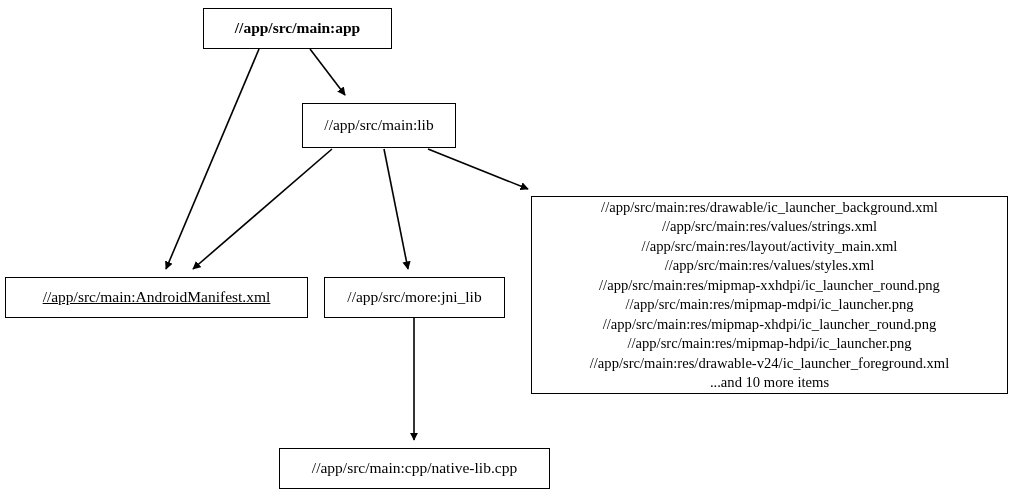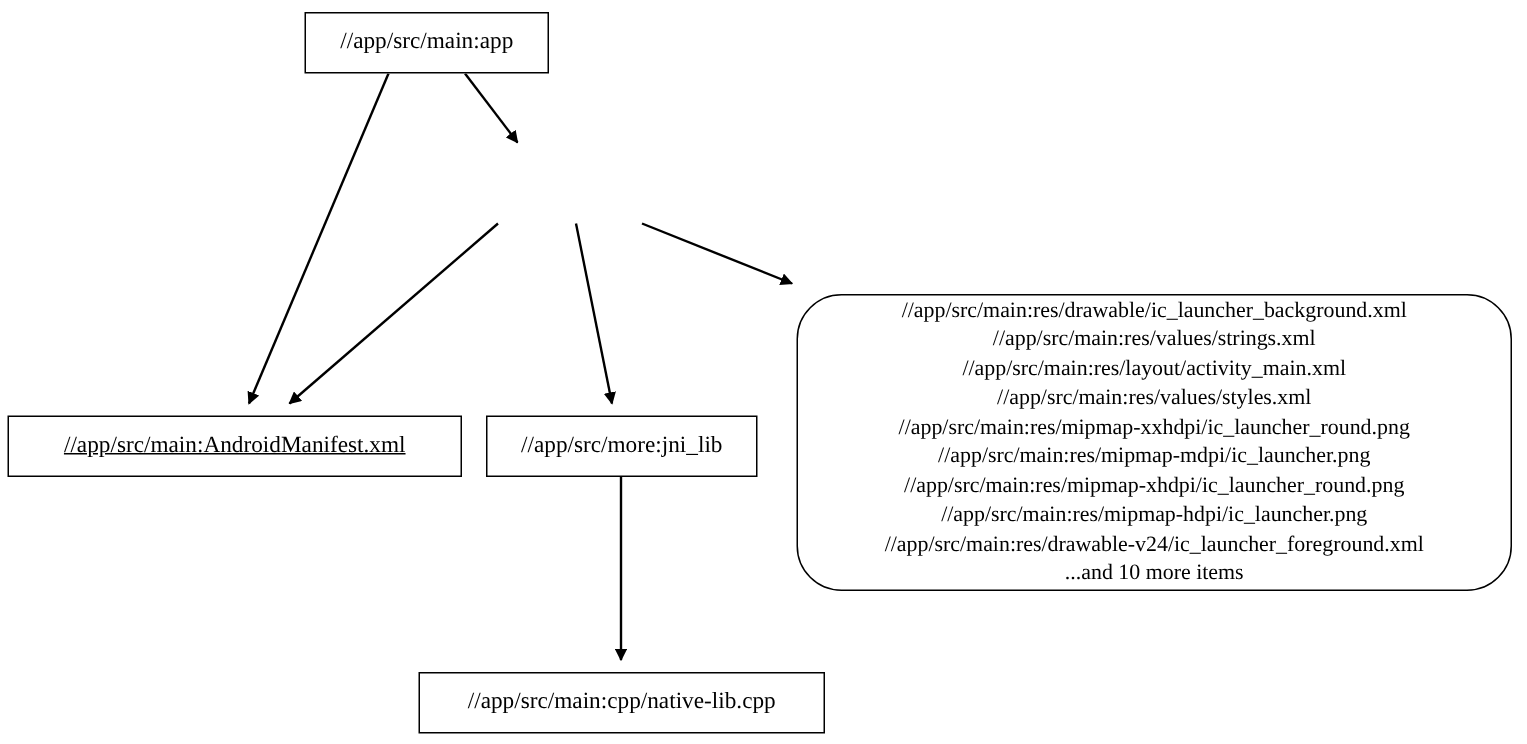"//app/src/main:app" div.node { font-weight: none -> bold; width: 163px -> 189px }
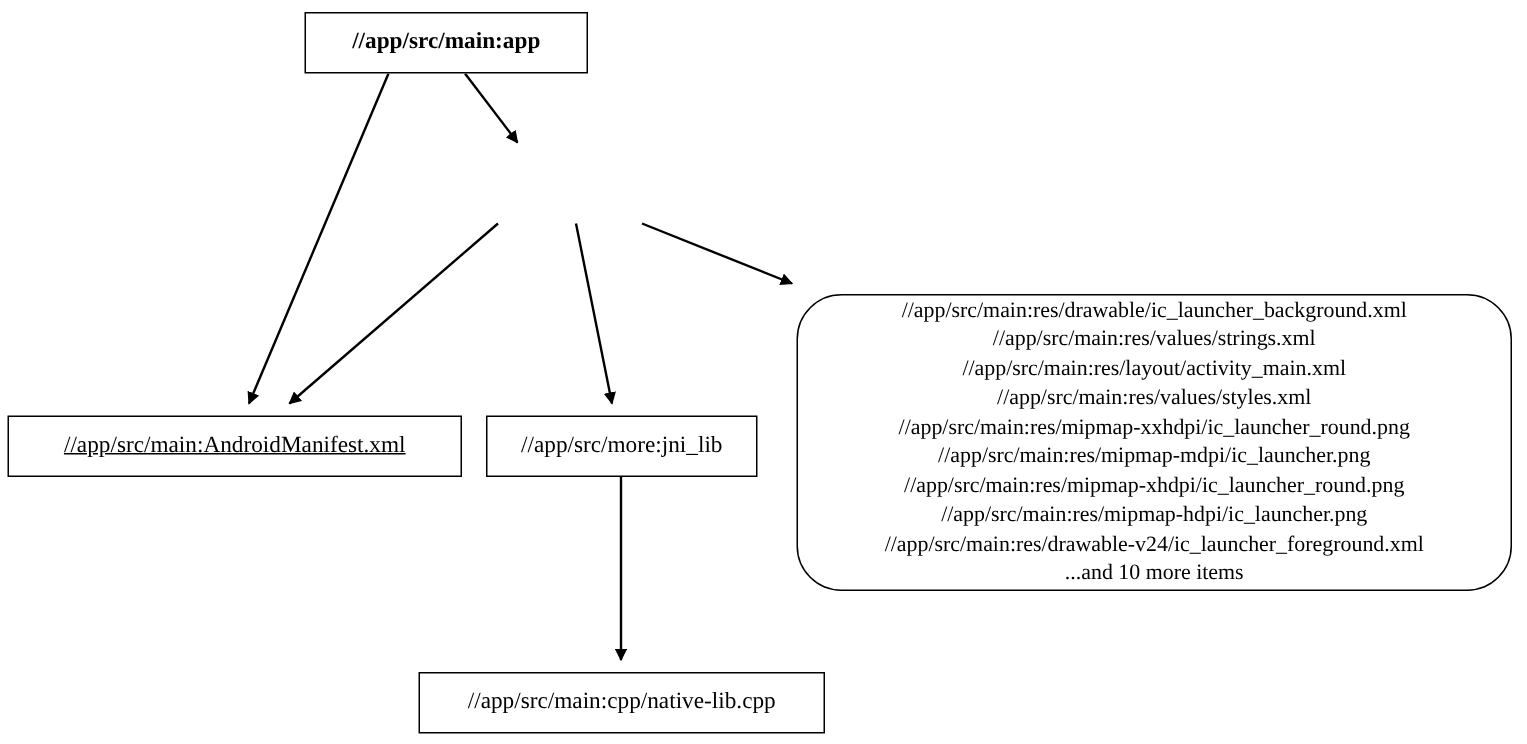"//app/src/main:lib" div.node { html: none -> <div>//app/src/main:lib</div> }
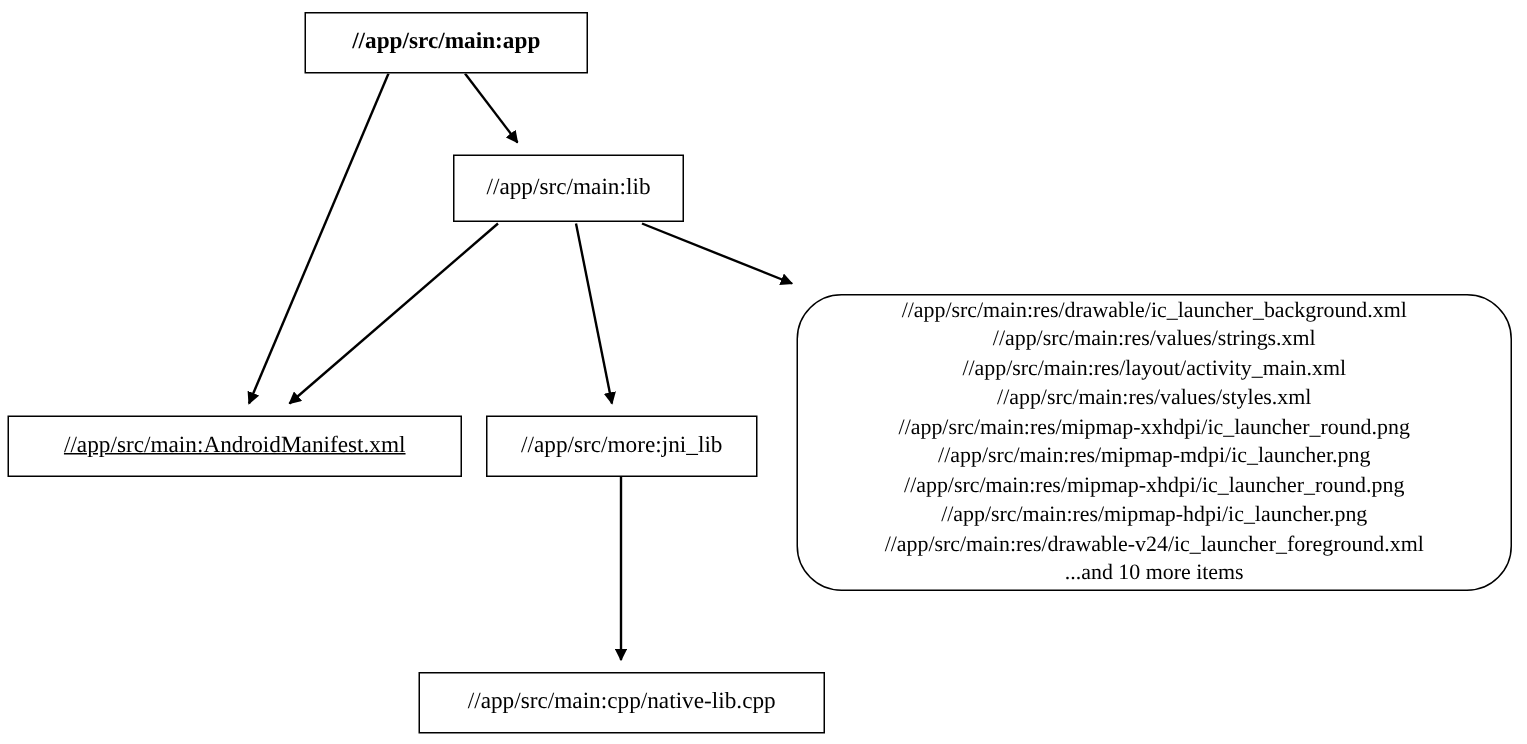"//app/src/main:res/drawable/ic_launcher_" div.node { border-radius: 30px -> none }
